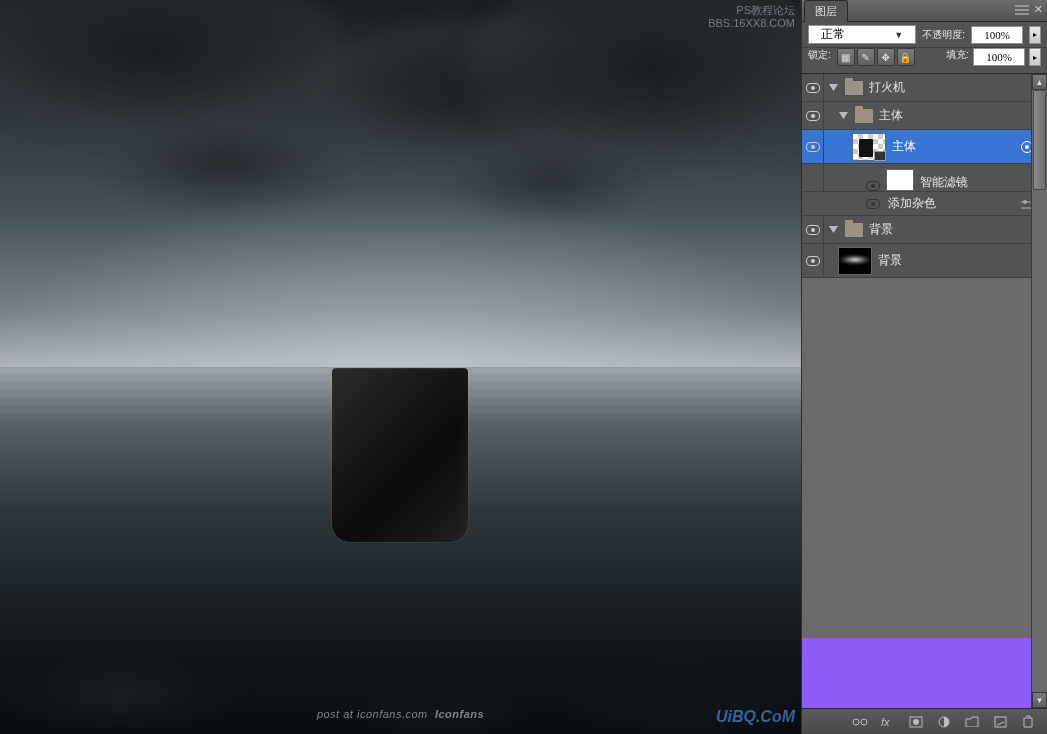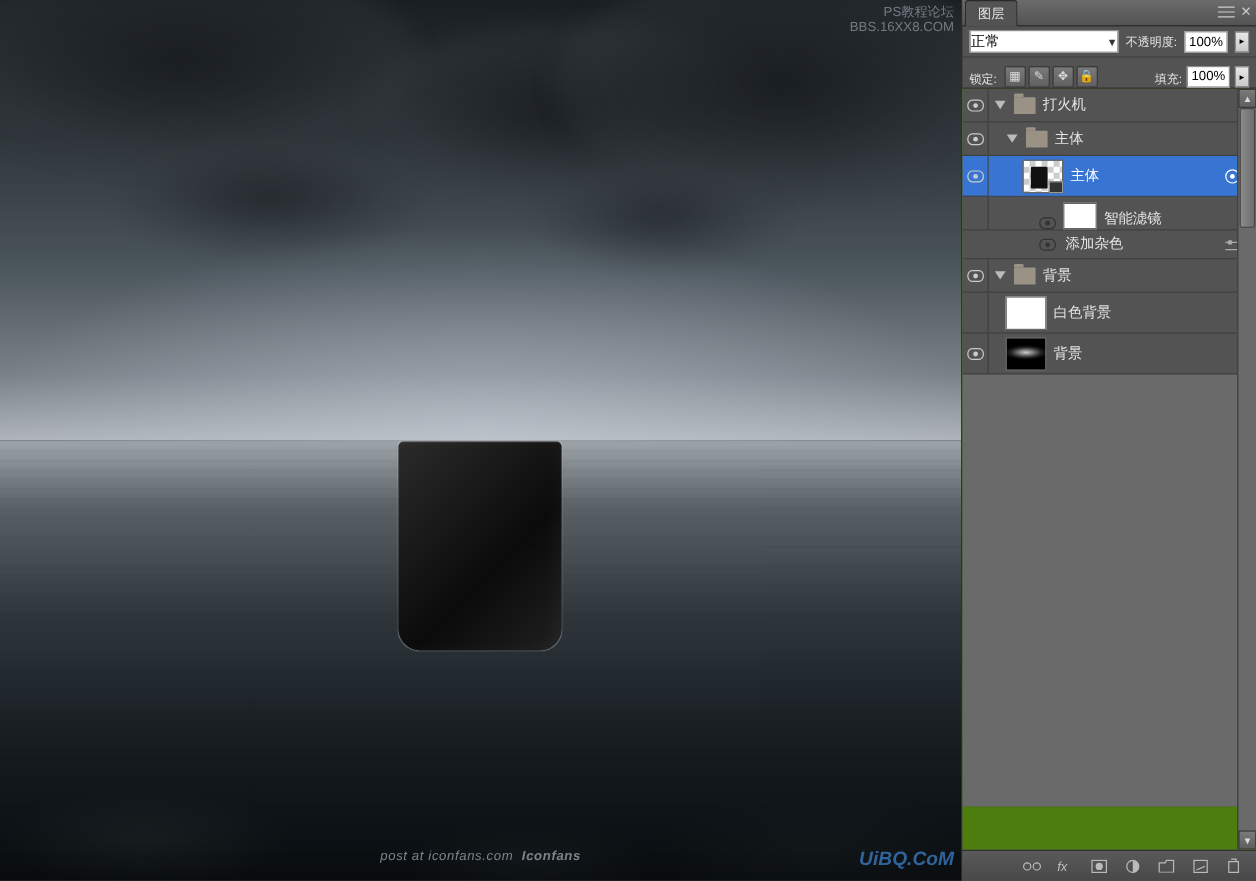"正常" .blend { padding: 0 0 -> 0 12px }
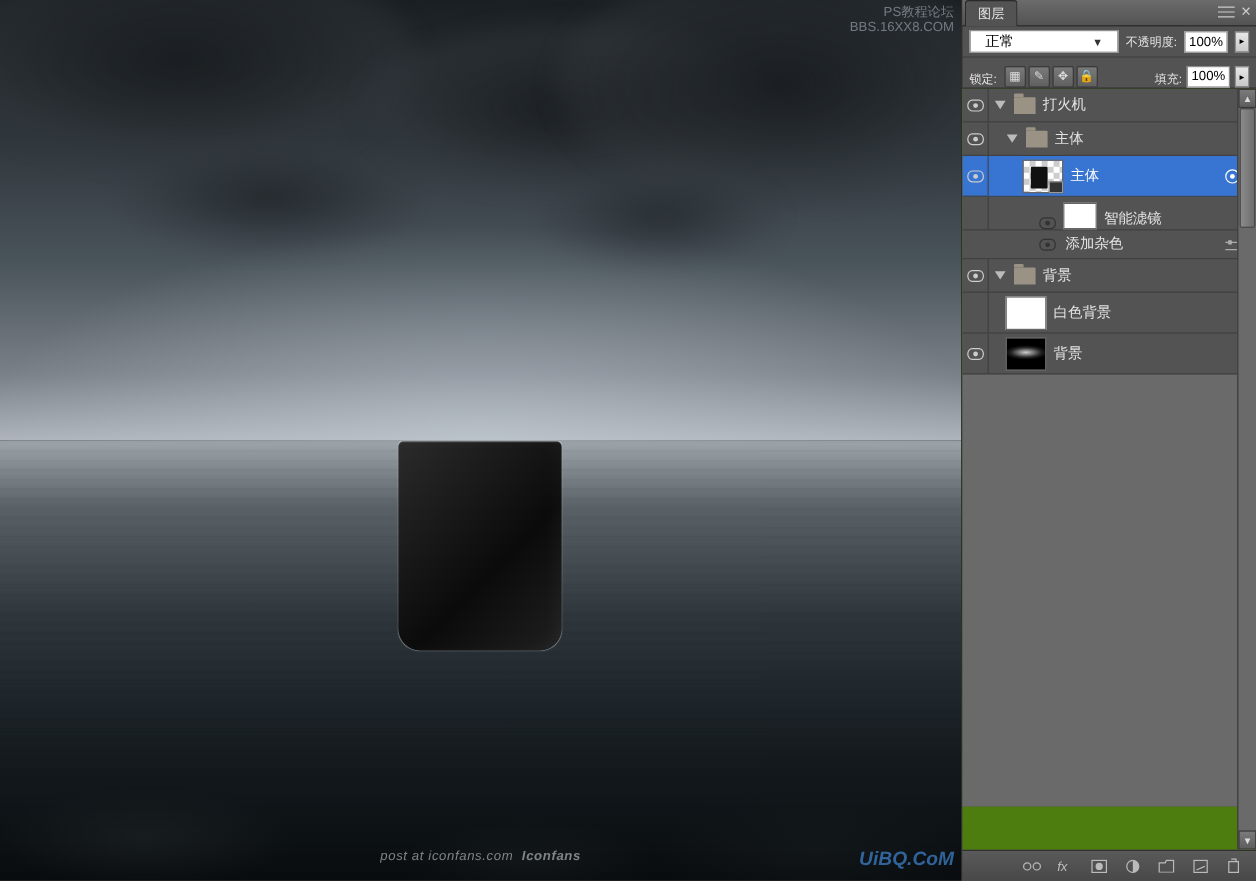"100%" .pct-box { font-family: none -> Liberation Serif, serif; width: 36px -> 52px }
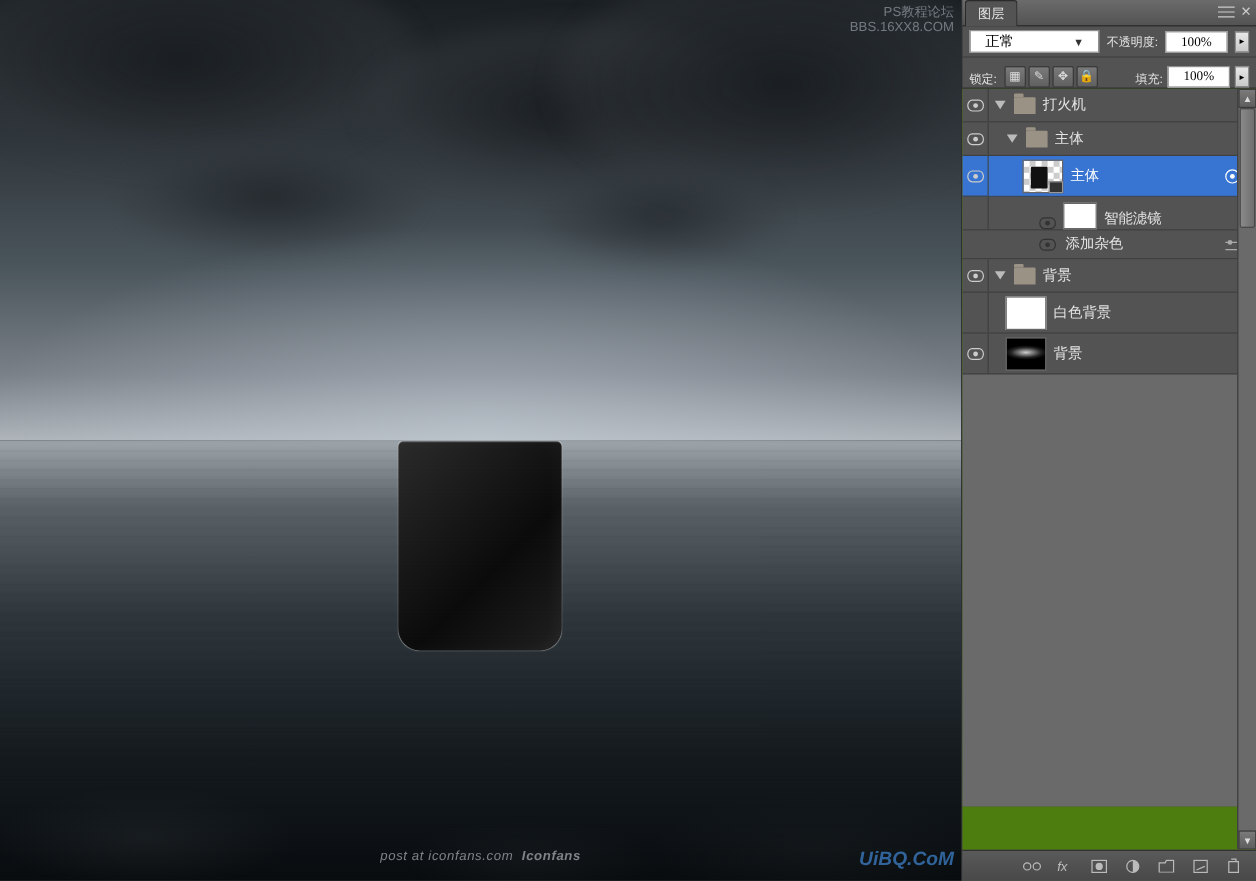"锁定:" .lock-row { align-items: flex-end -> flex-start }
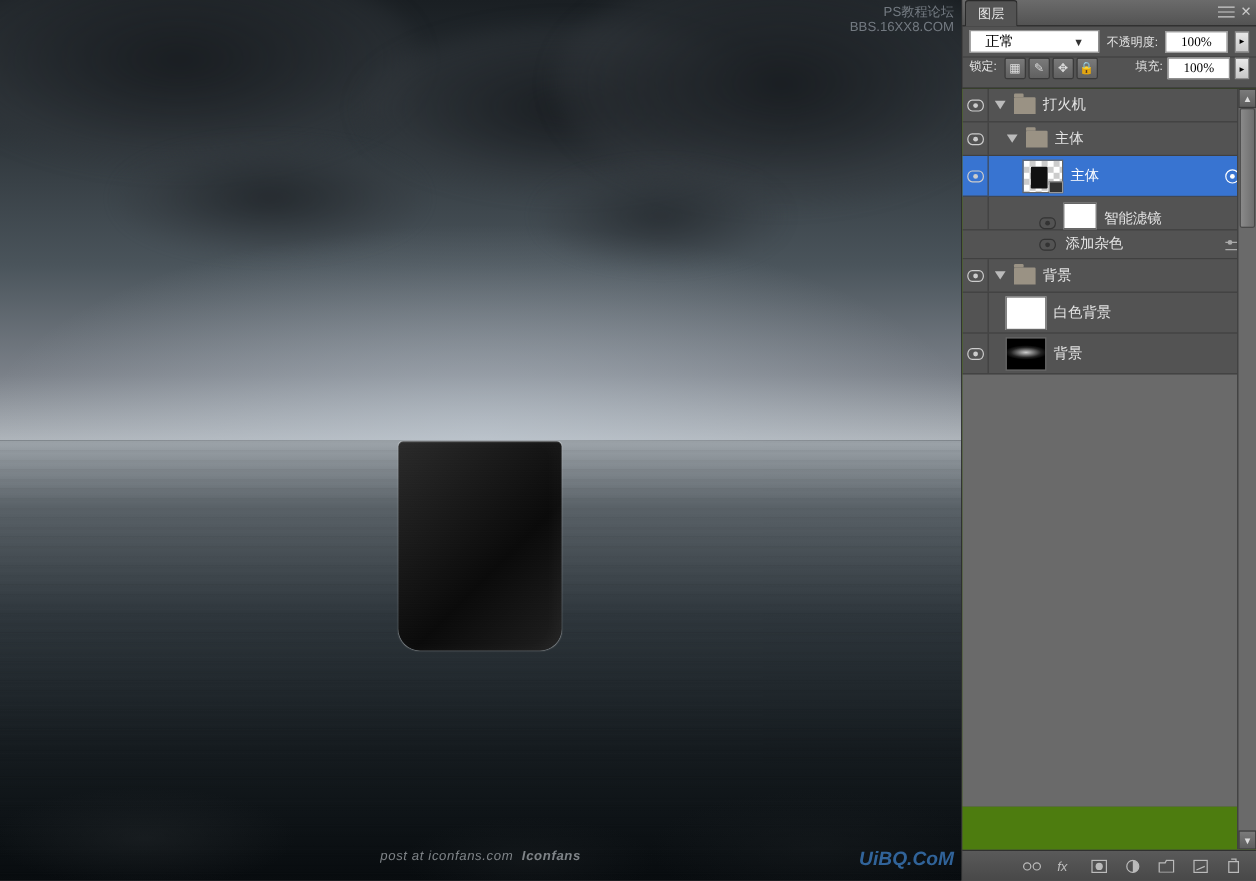"打火机" .layers { background: #4d7c0f -> #8b5cf6 }
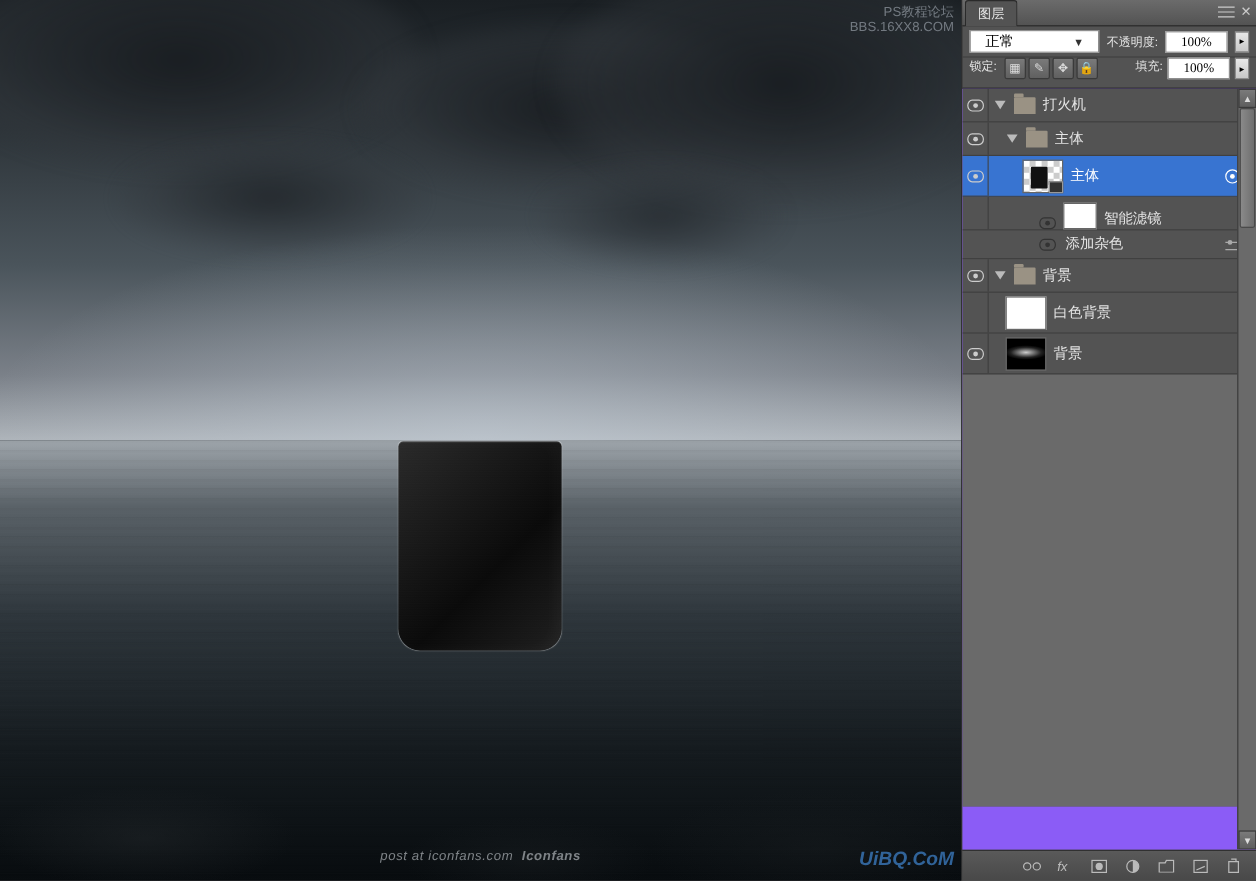"白色背景" div.row { html: <div> <div></div> <div> <div></div> <span>白色背景</span> </div> </div> -> none }
